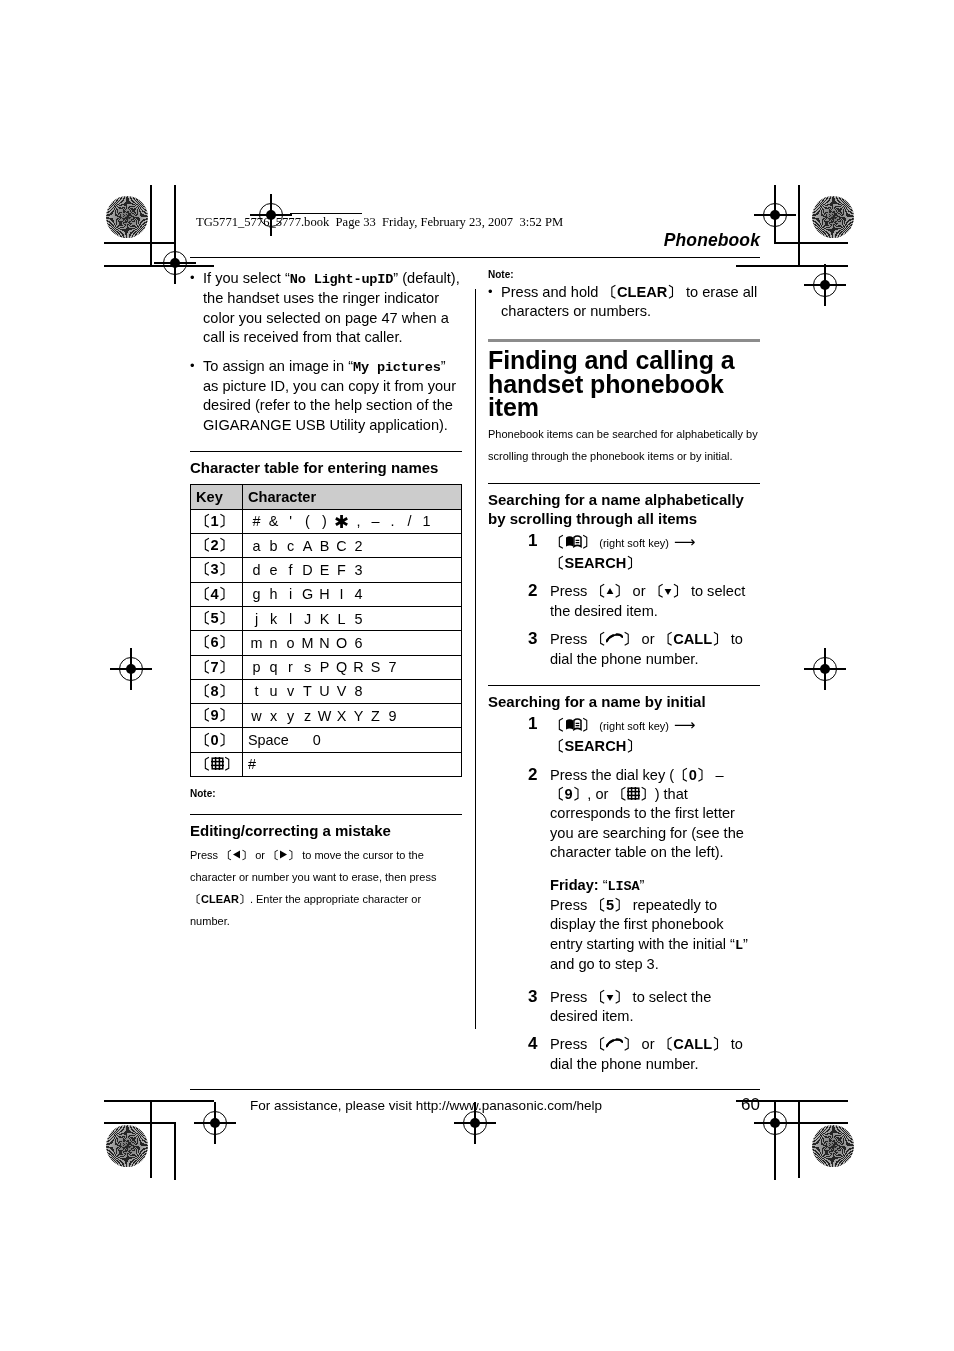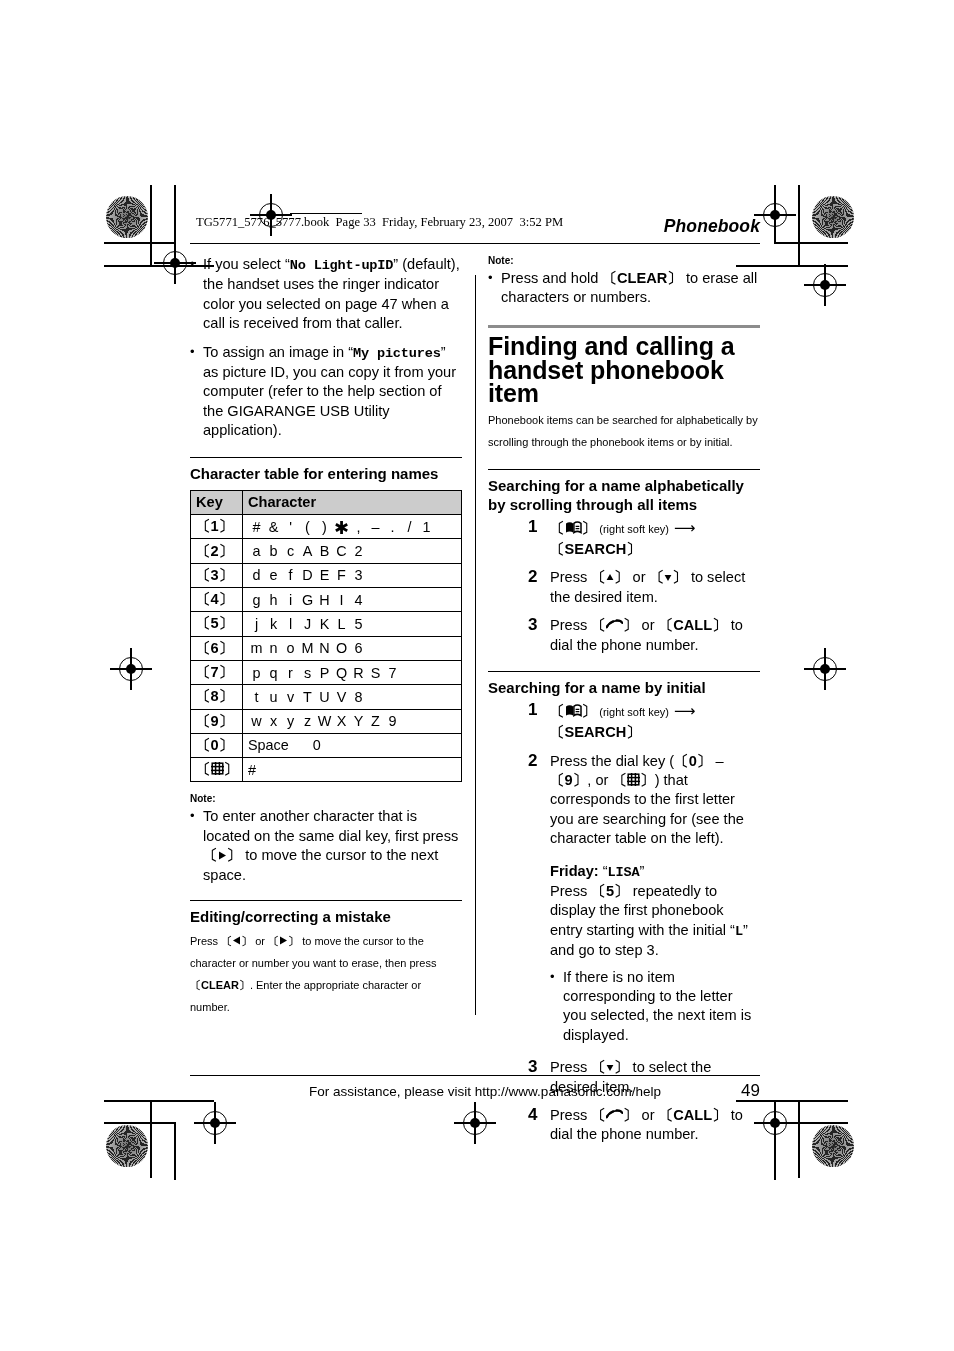"Phonebook" .page { top: 243px -> 257px }
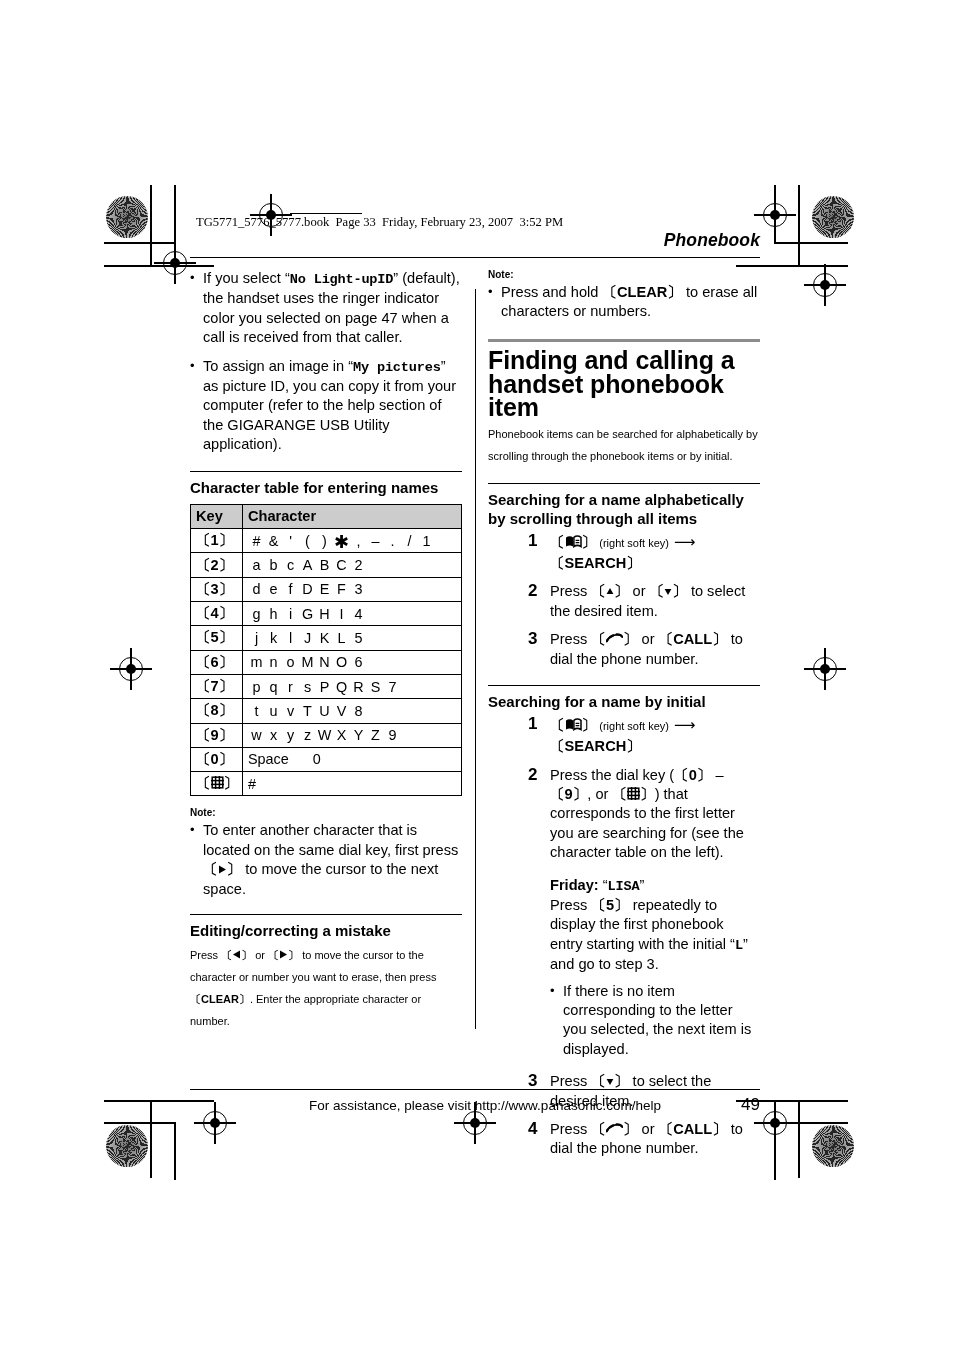"” as picture ID, you" span { text: computer -> desired }
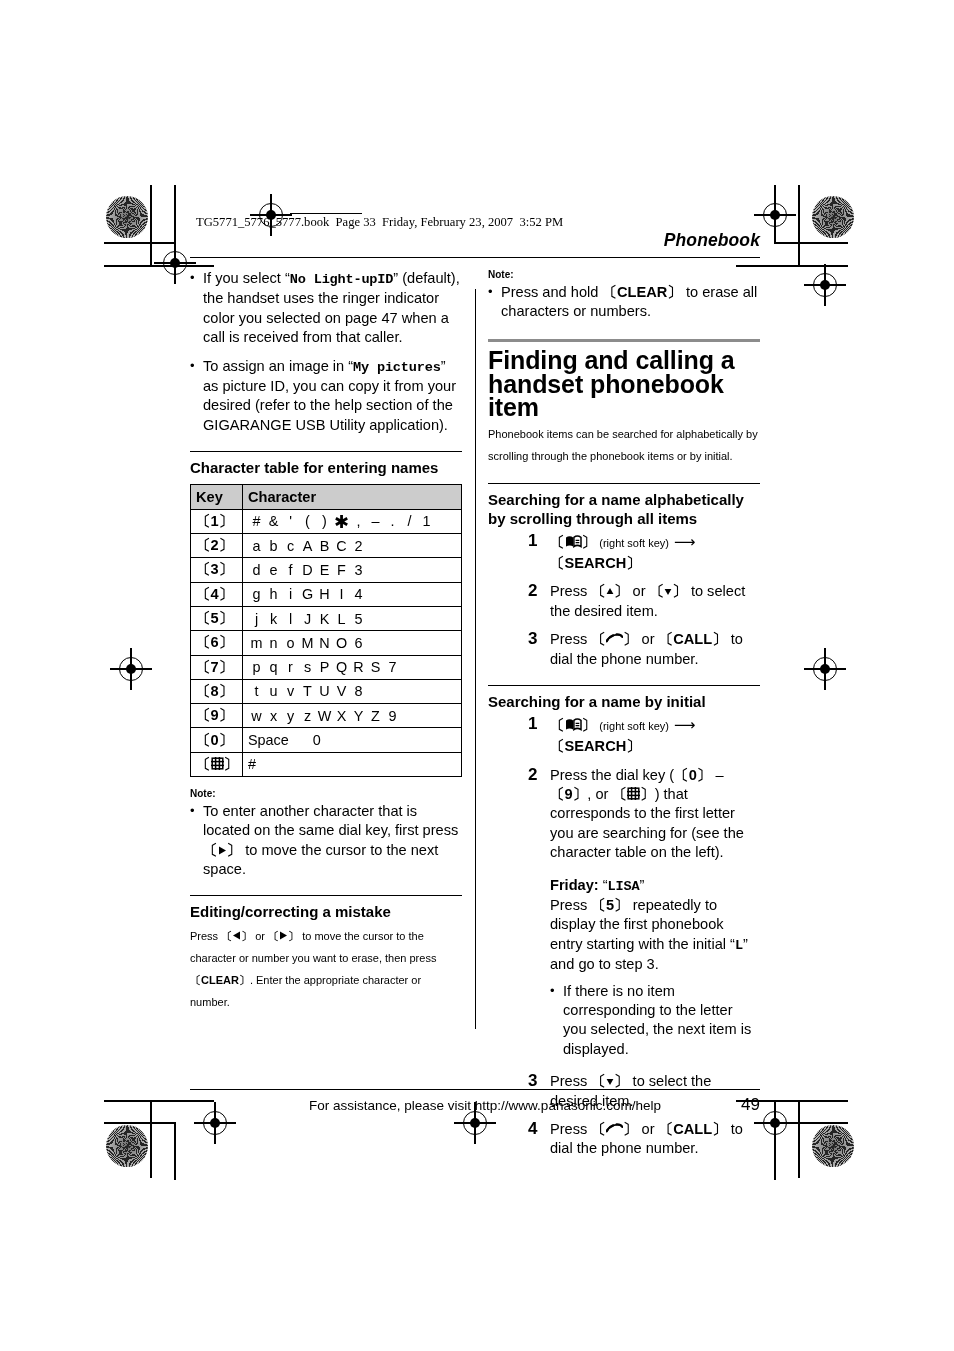"To enter another character that" ul.bullets { html: <ul> <li> <span>To enter another character that is located on the same dial key, first press </span><span>〔<span><svg> <polygon></polygon> </svg></span>〕</span><span> to move the cursor to the next space.</span> </li> </ul> -> none }
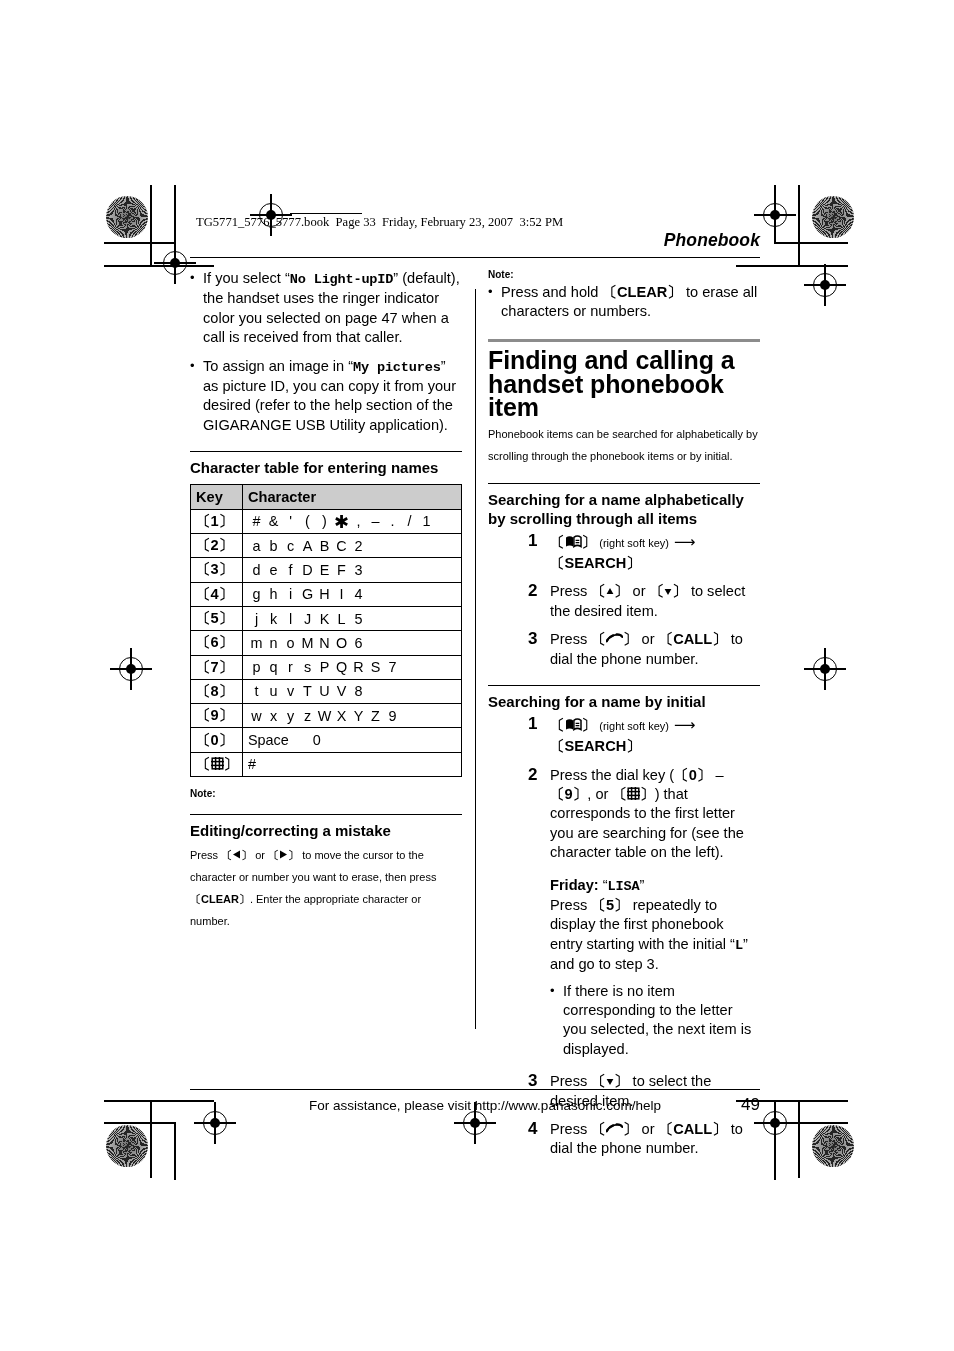"If there is no item" ul.bullets { html: <ul> <li>If there is no item corresponding to the letter you selected, the next item is displayed.</li> </ul> -> none }
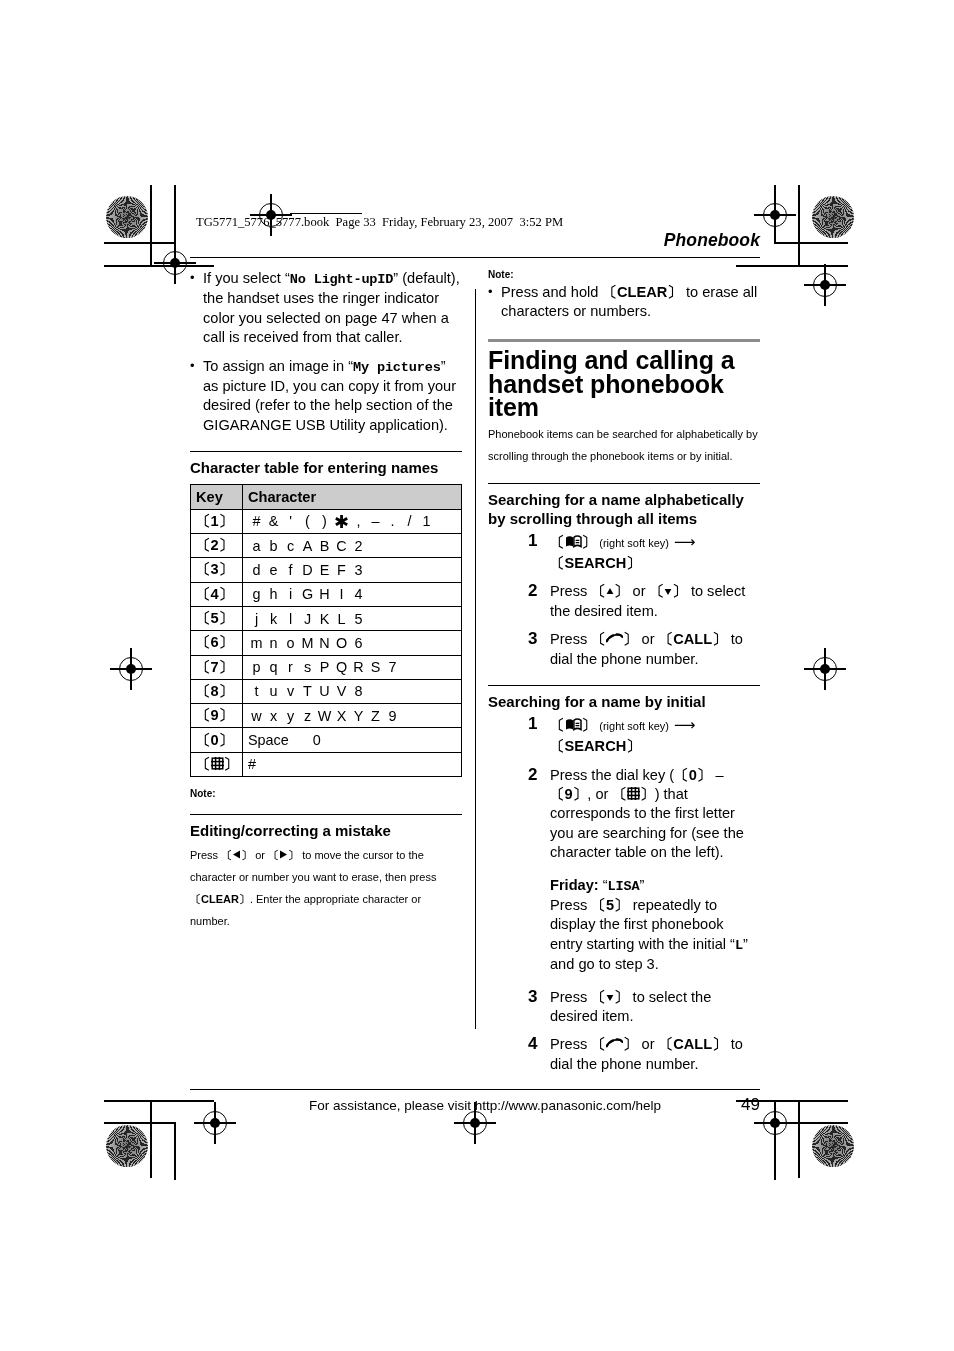"For assistance, please visit" .footer .f-text { text-align: center -> none }
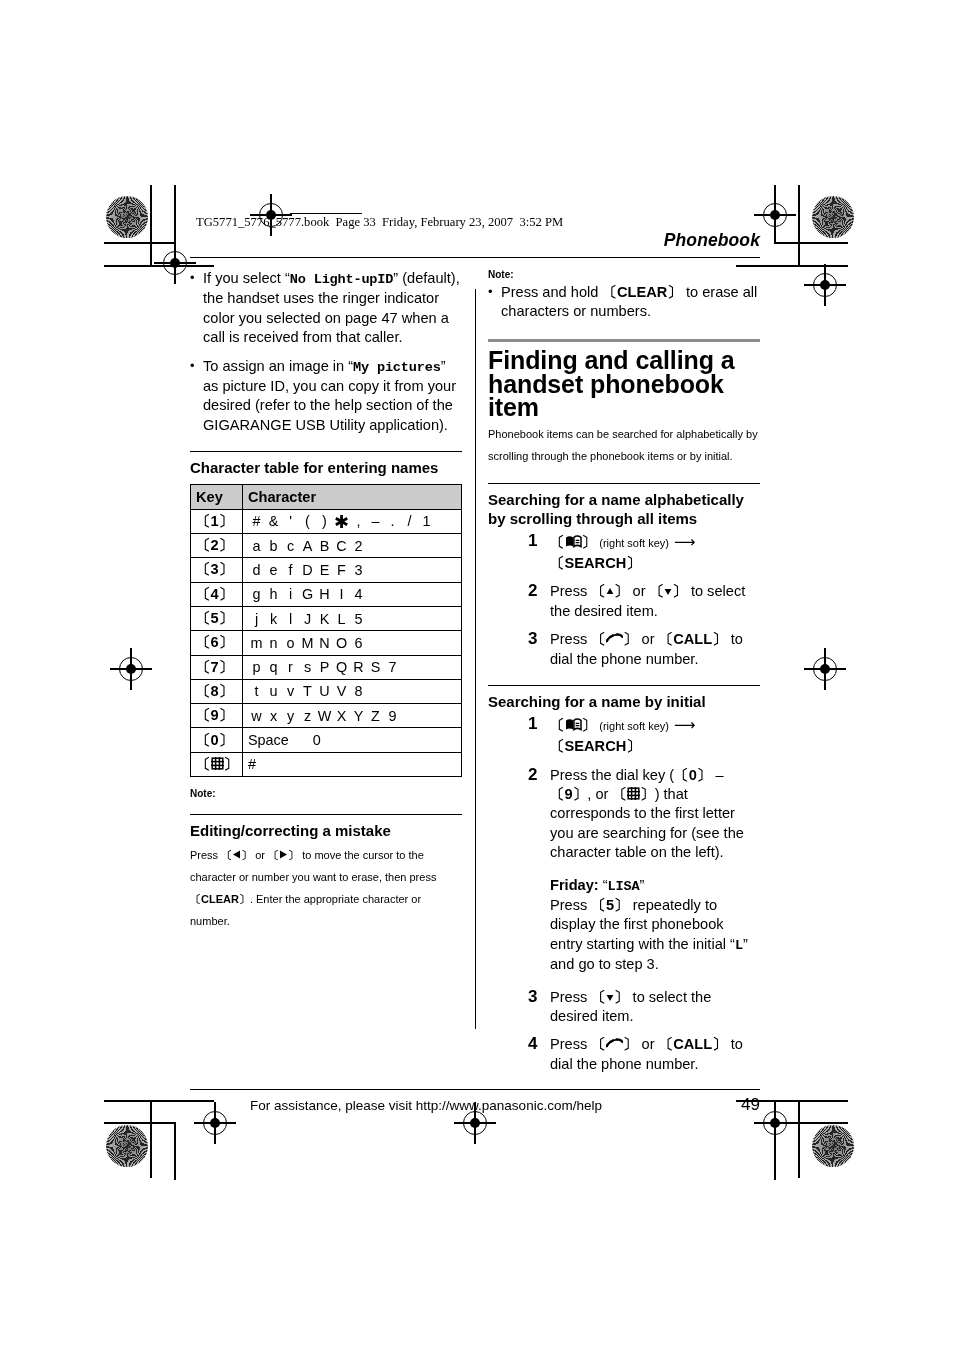"49" div.f-page { text: 49 -> 60 }
